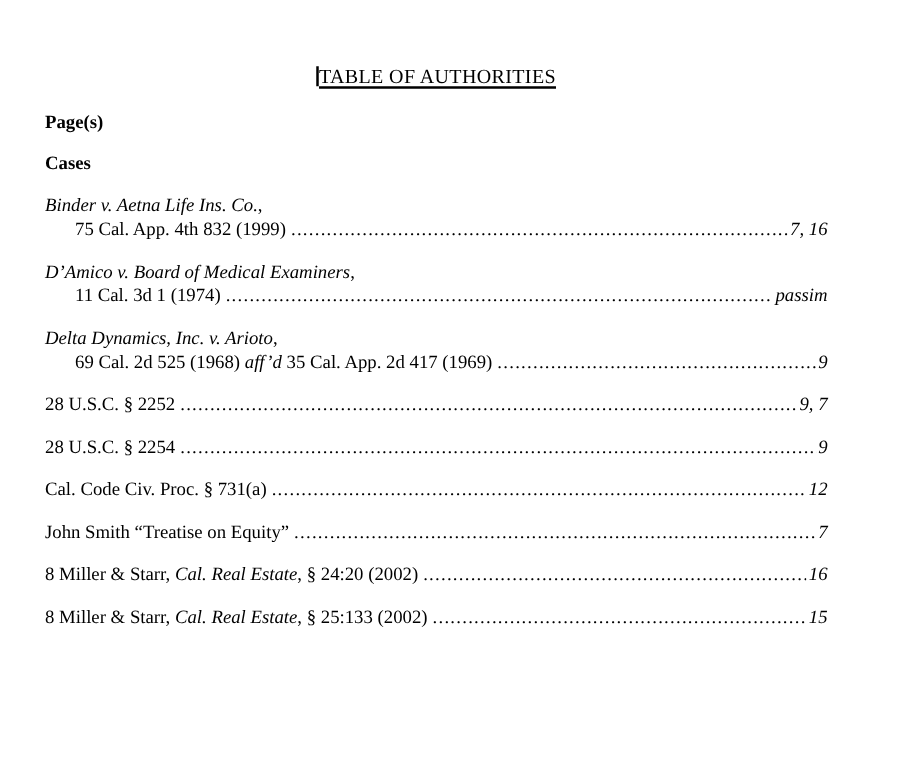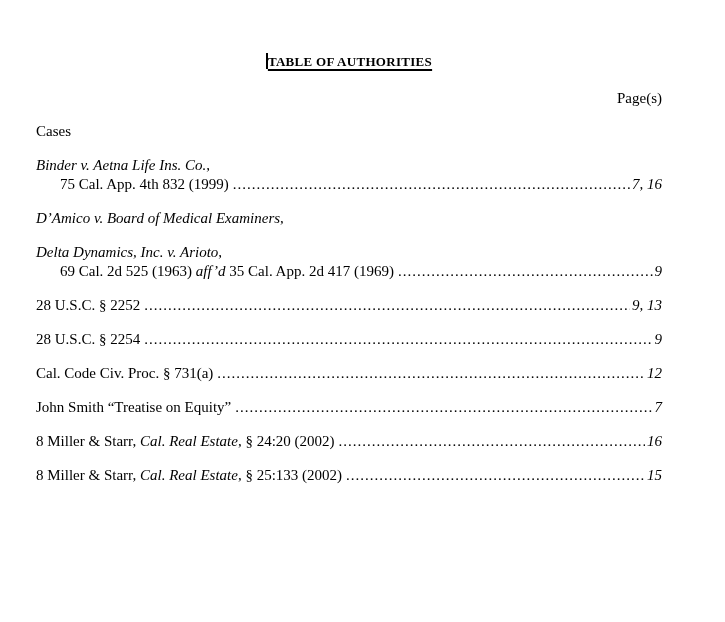"TABLE OF AUTHORITIES" .title-row { font-size: 13px -> 16px; font-weight: bold -> normal }
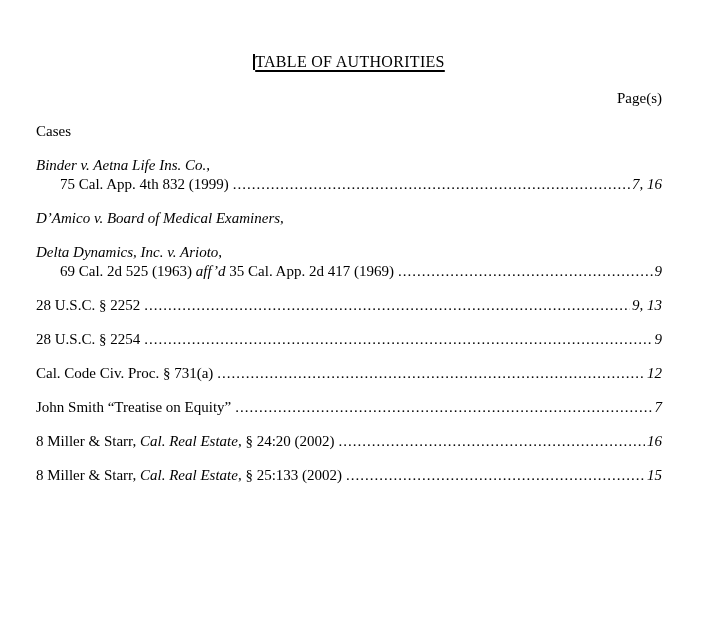"Page(s)" .pages-label { font-weight: normal -> bold; text-align: right -> none }
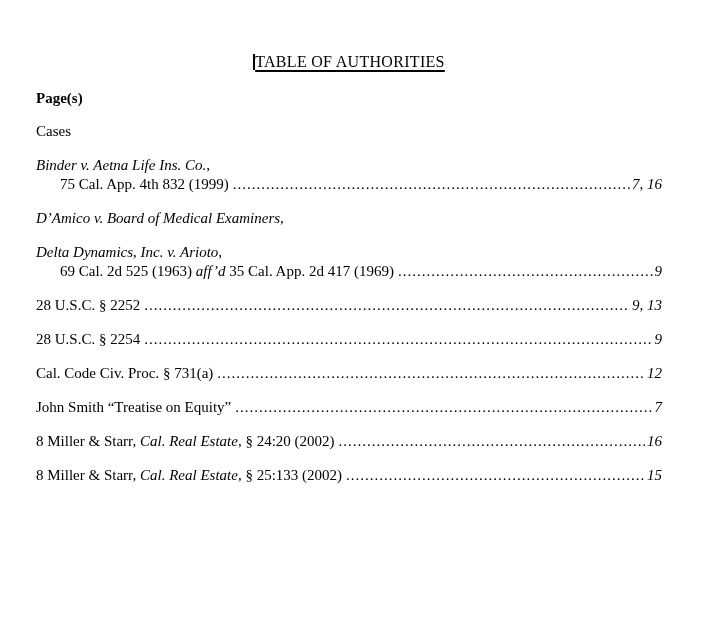"Cases" .section-heading { font-weight: normal -> bold }
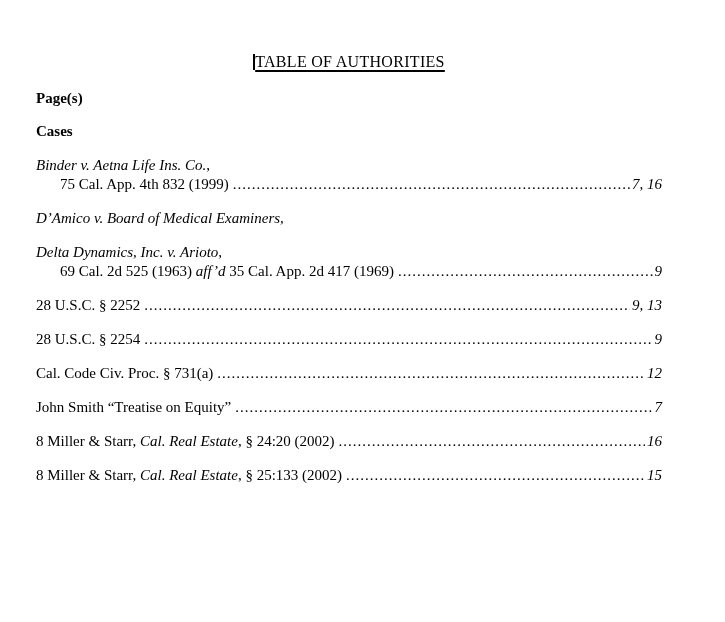"11 Cal. 3d 1 (1974)" div.entry-line { html: none -> <div> <span><span>11 Cal. 3d 1 (1974)</span></span> <span></span> <span>passim</span> </div> }
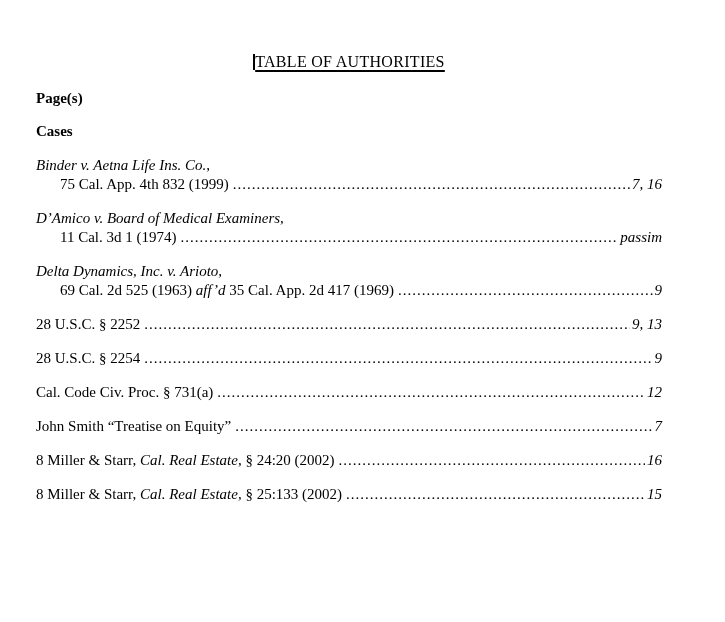"69 Cal. 2d 525 (1963)" span { text: 1963 -> 1968 }
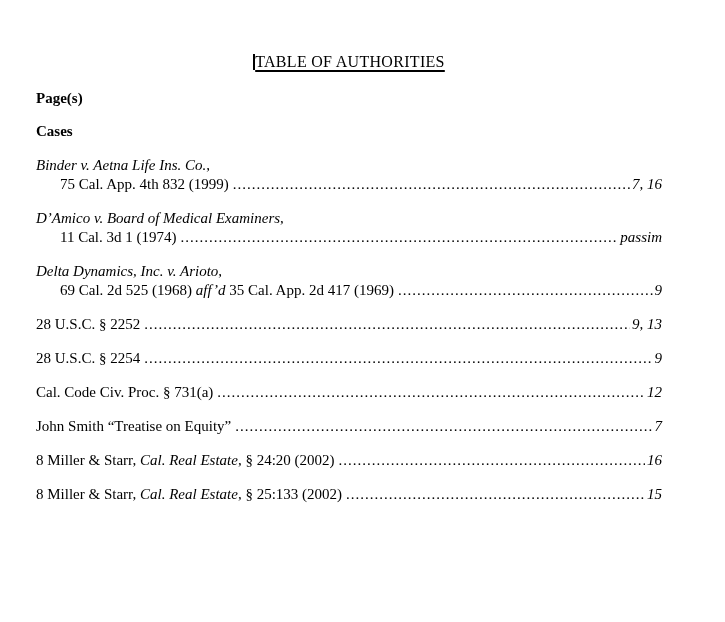"9, 13" span.page-num { text: 13 -> 7 }
